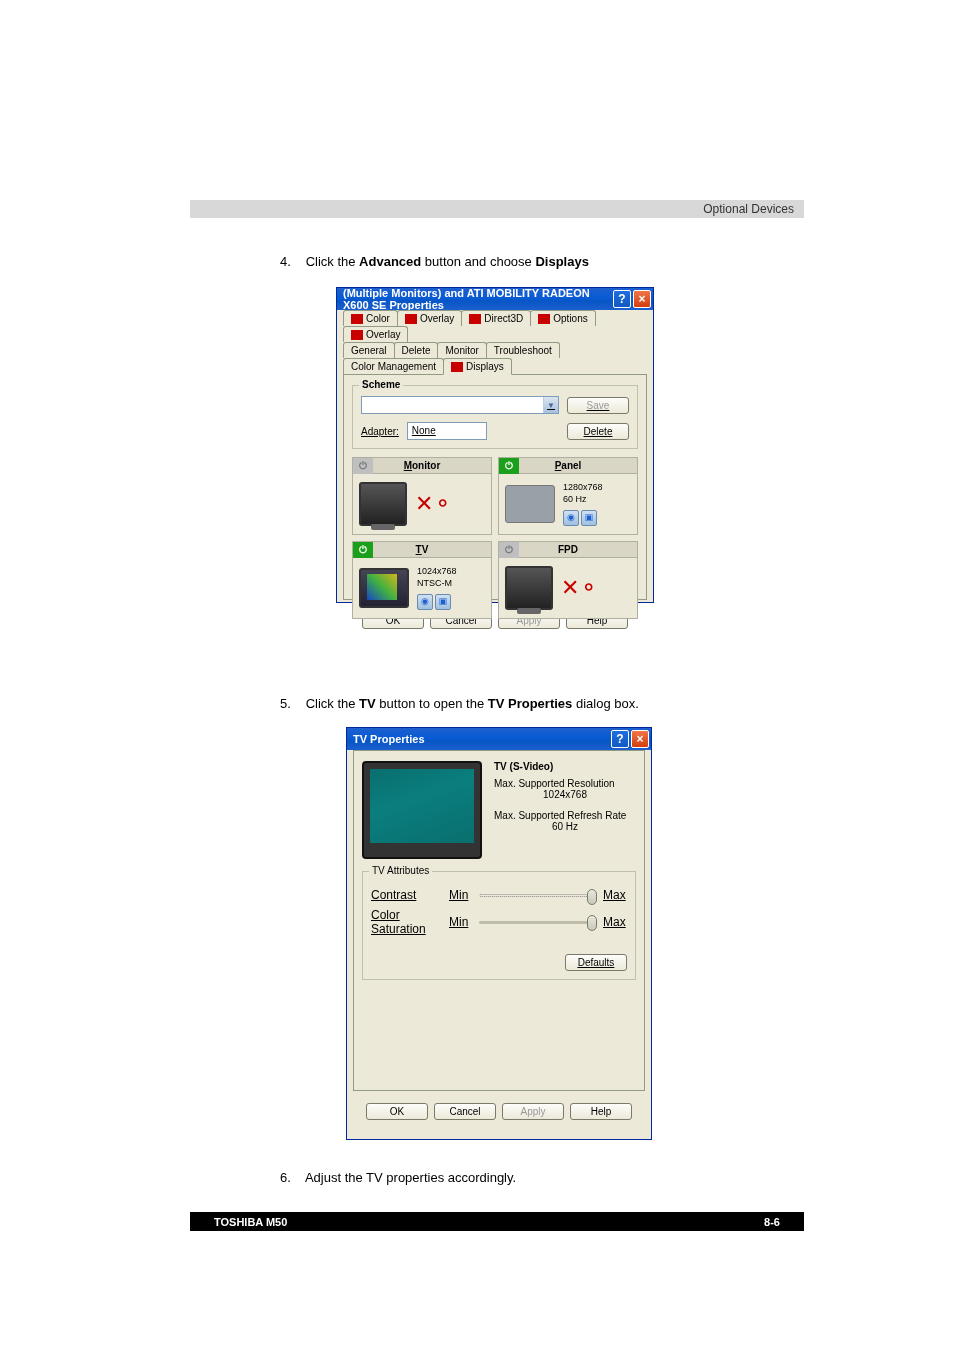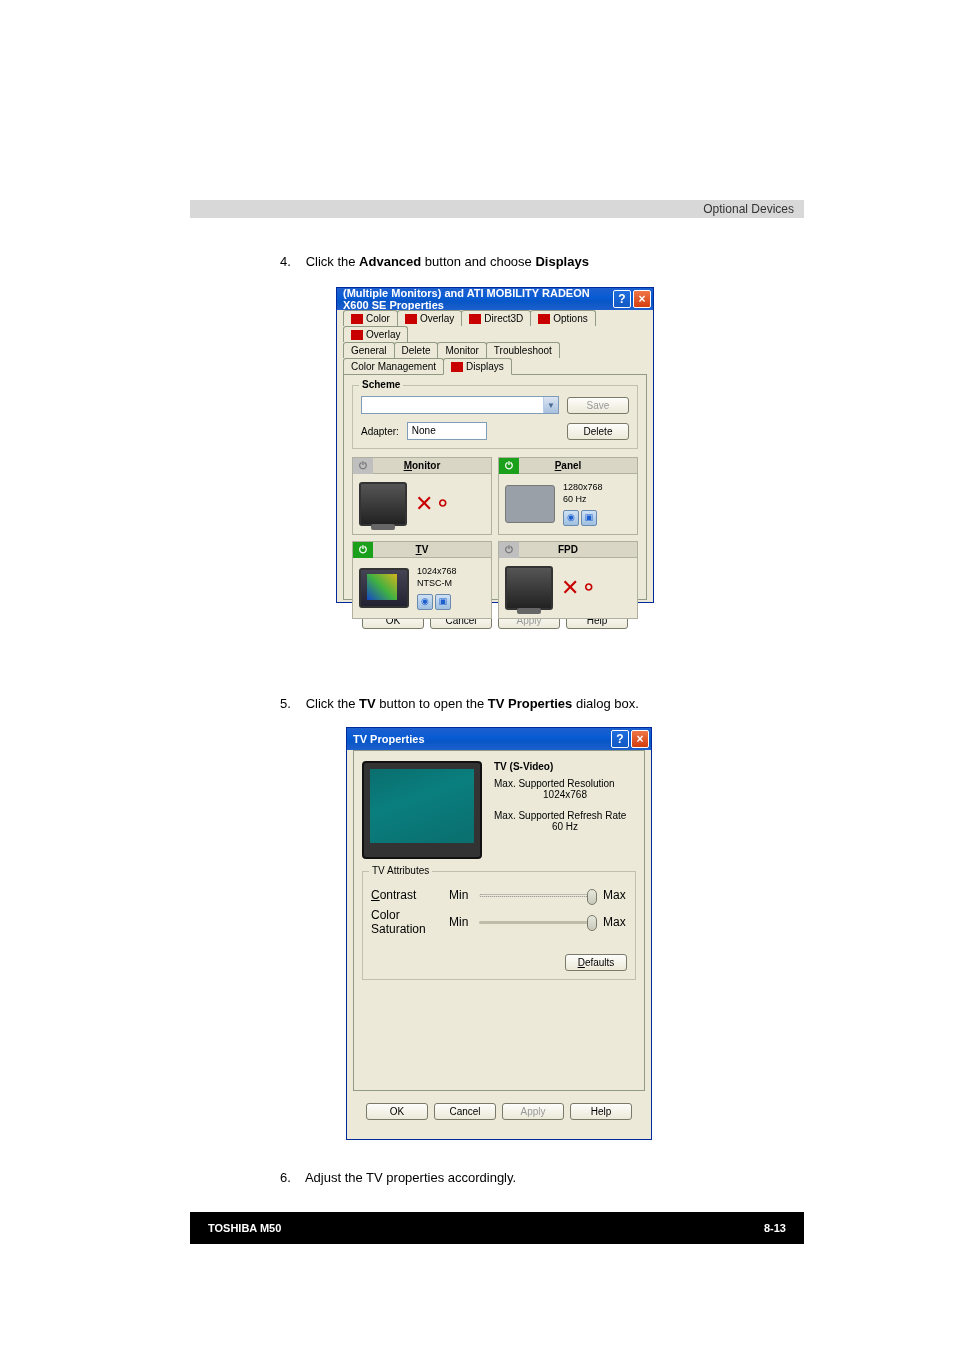"Scheme" .groupbox { text-decoration: none -> underline }
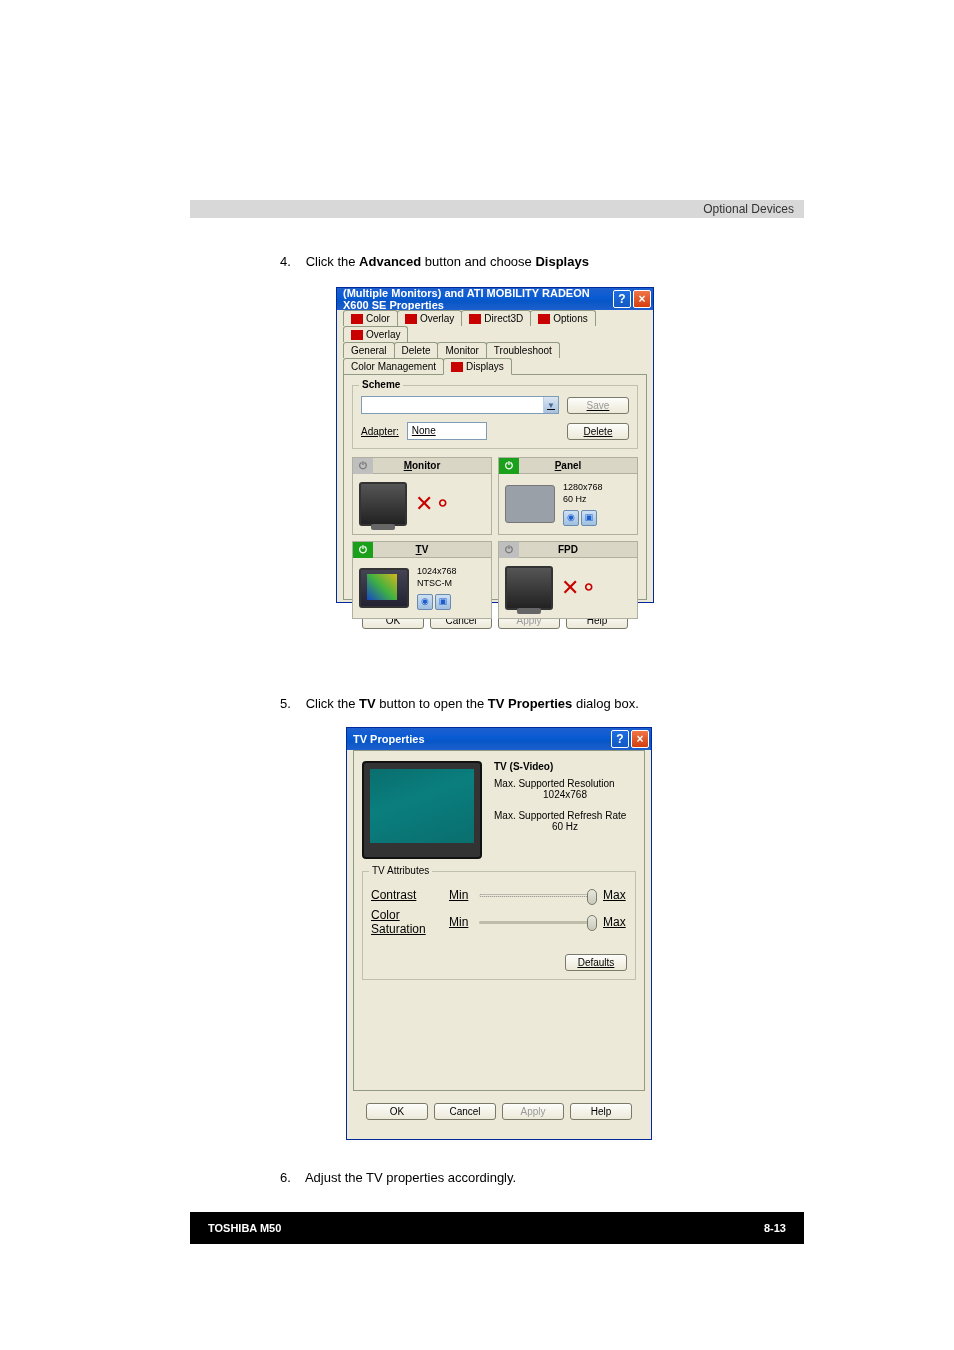"TOSHIBA M50" .footer-bar { height: 32px -> 19px; padding: 0 18px -> 0 24px }
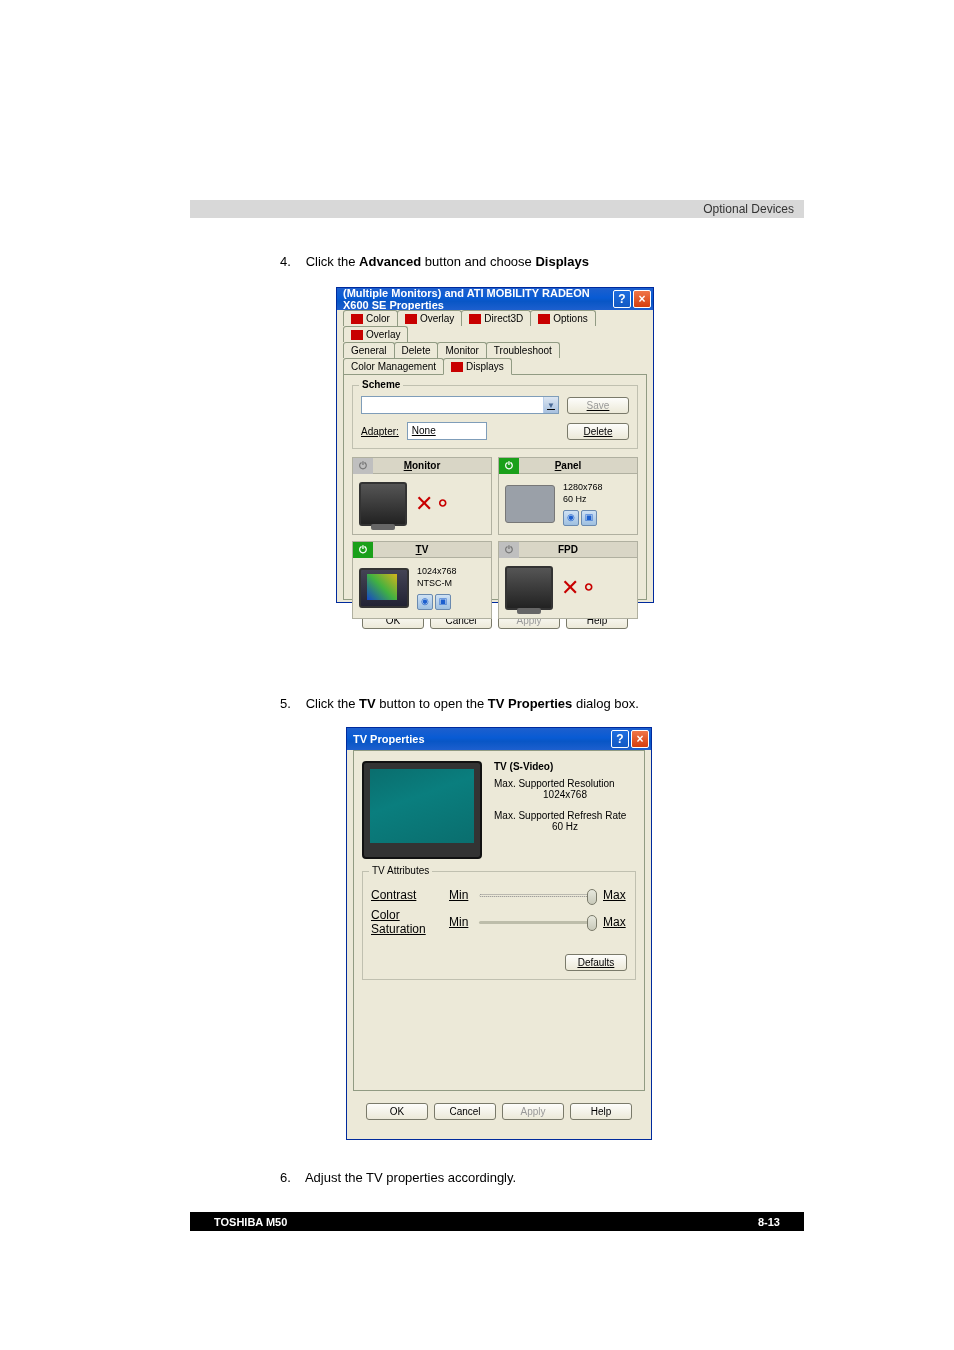"8-13" span { text: 8-13 -> 8-6 }
